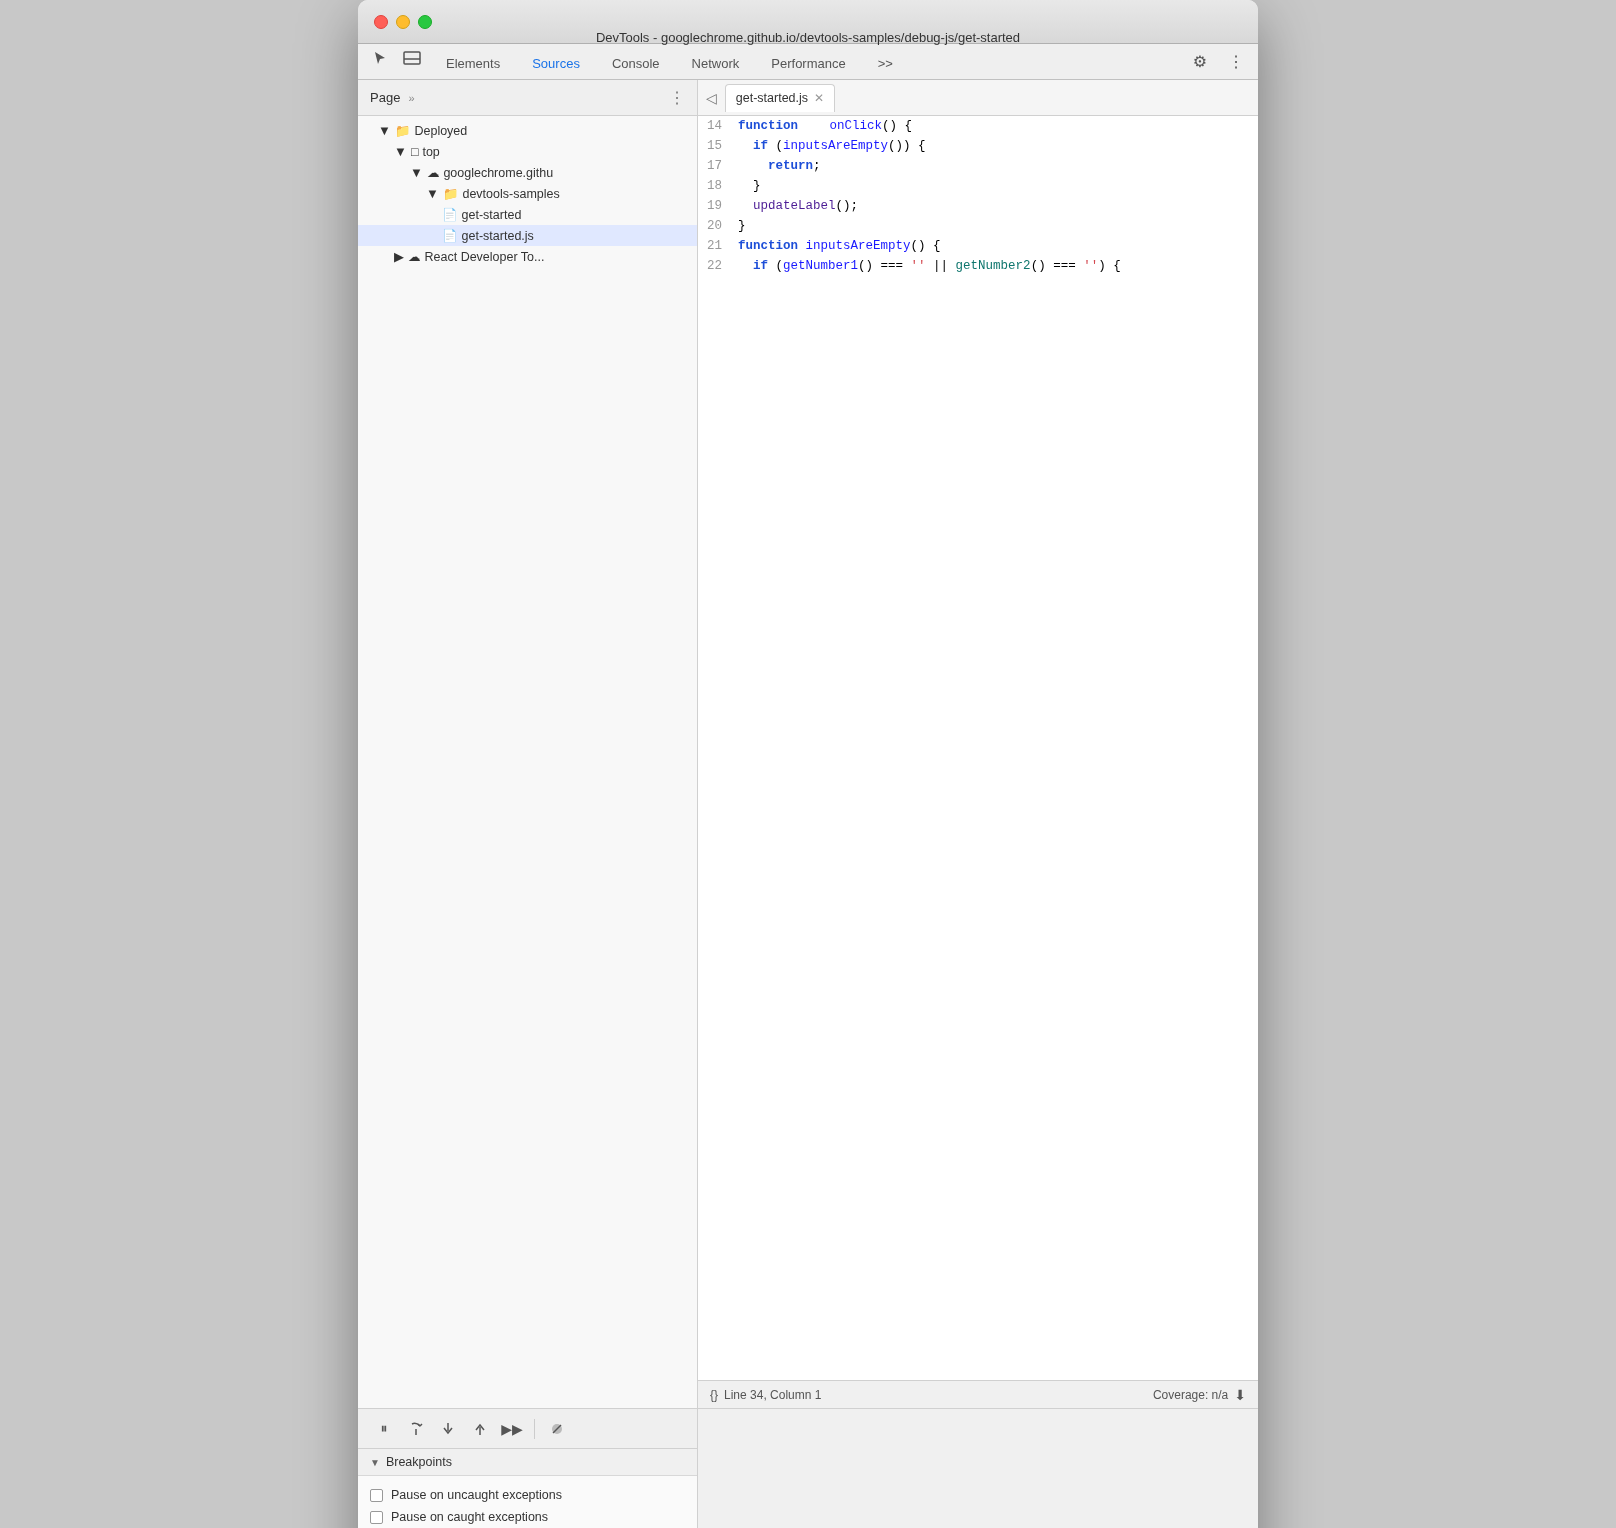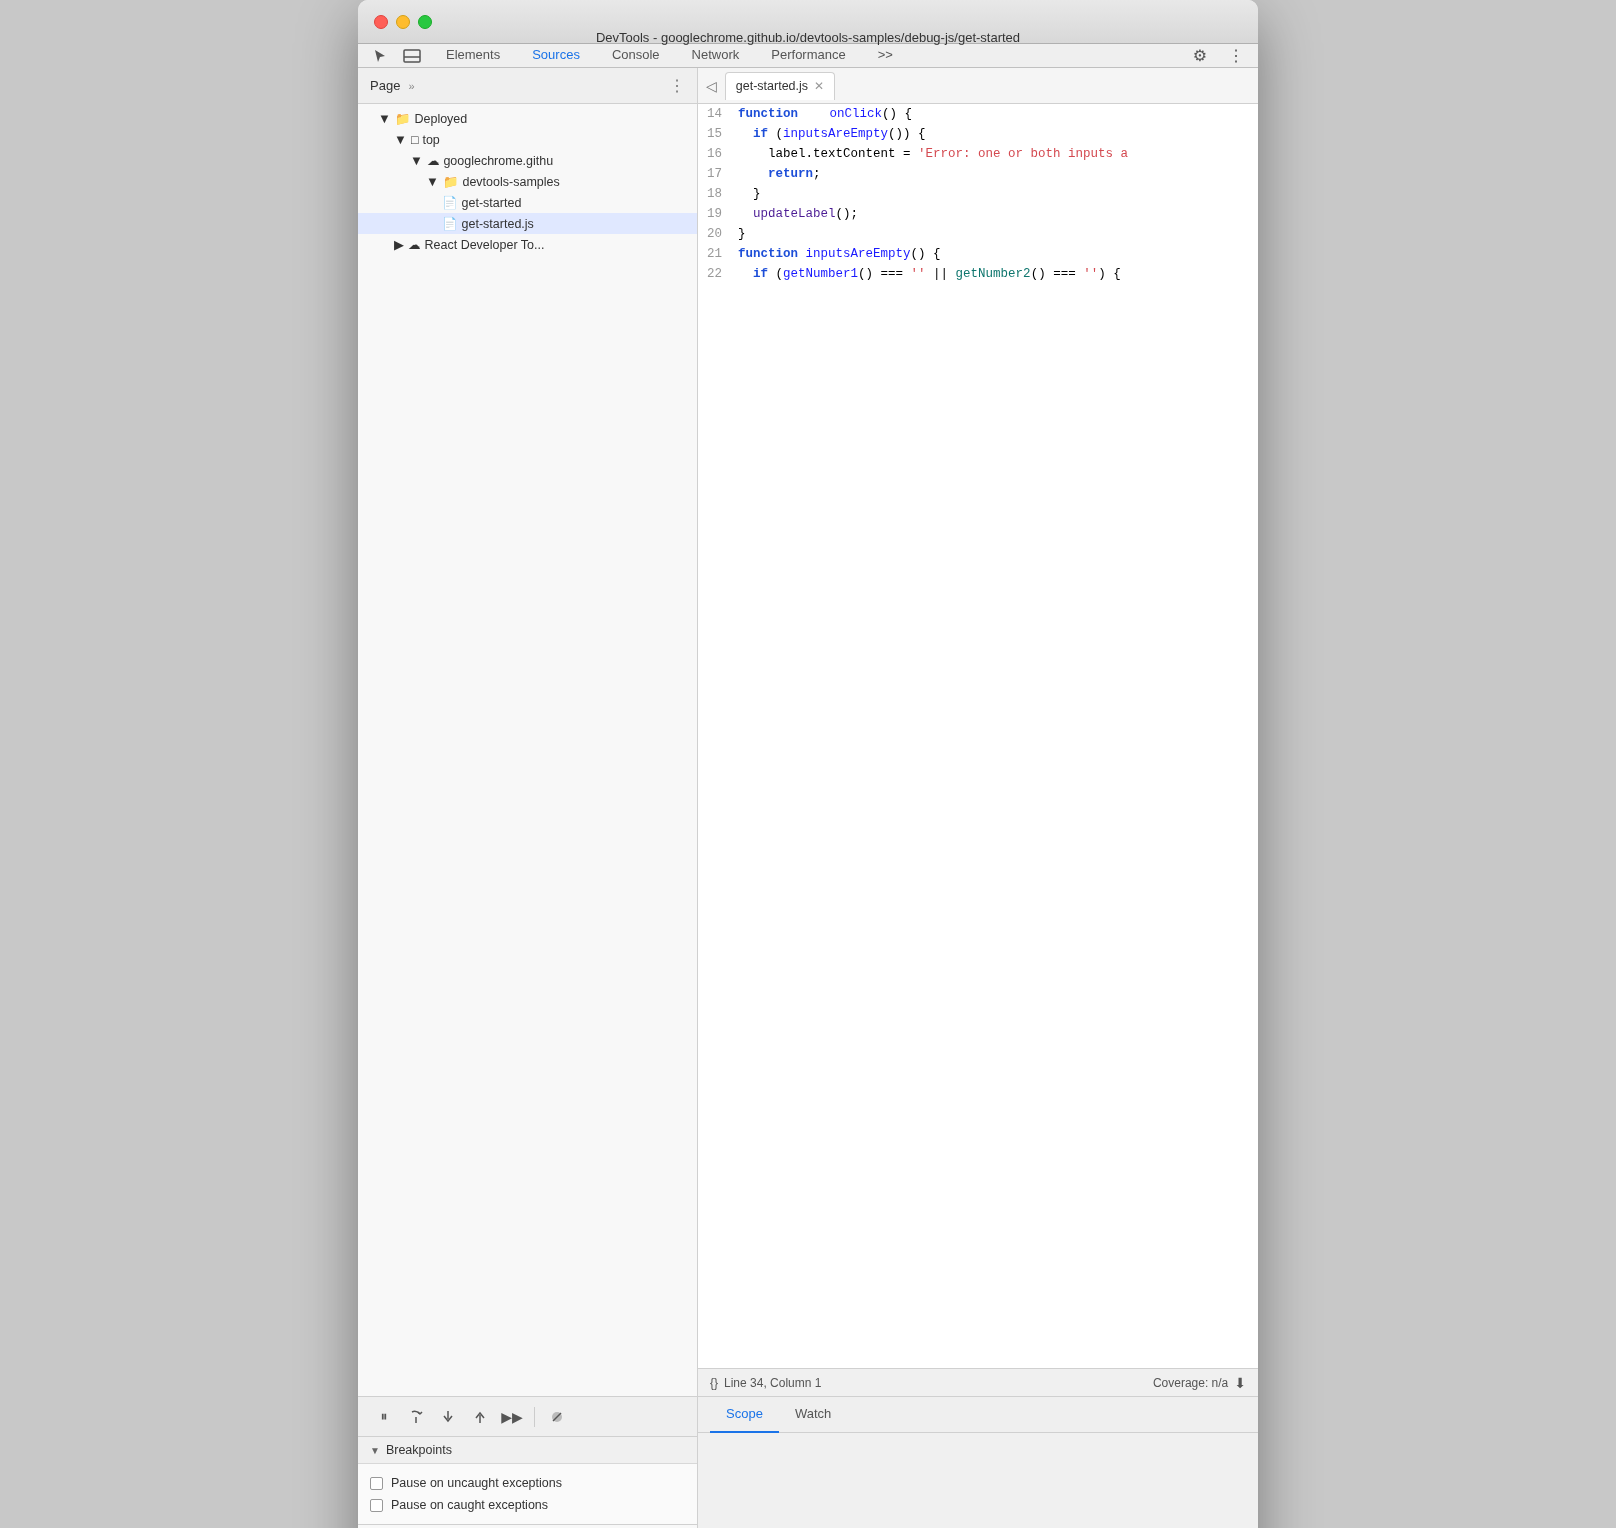"Elements" .tabbar { align-items: center -> none; height: 24px -> 36px }
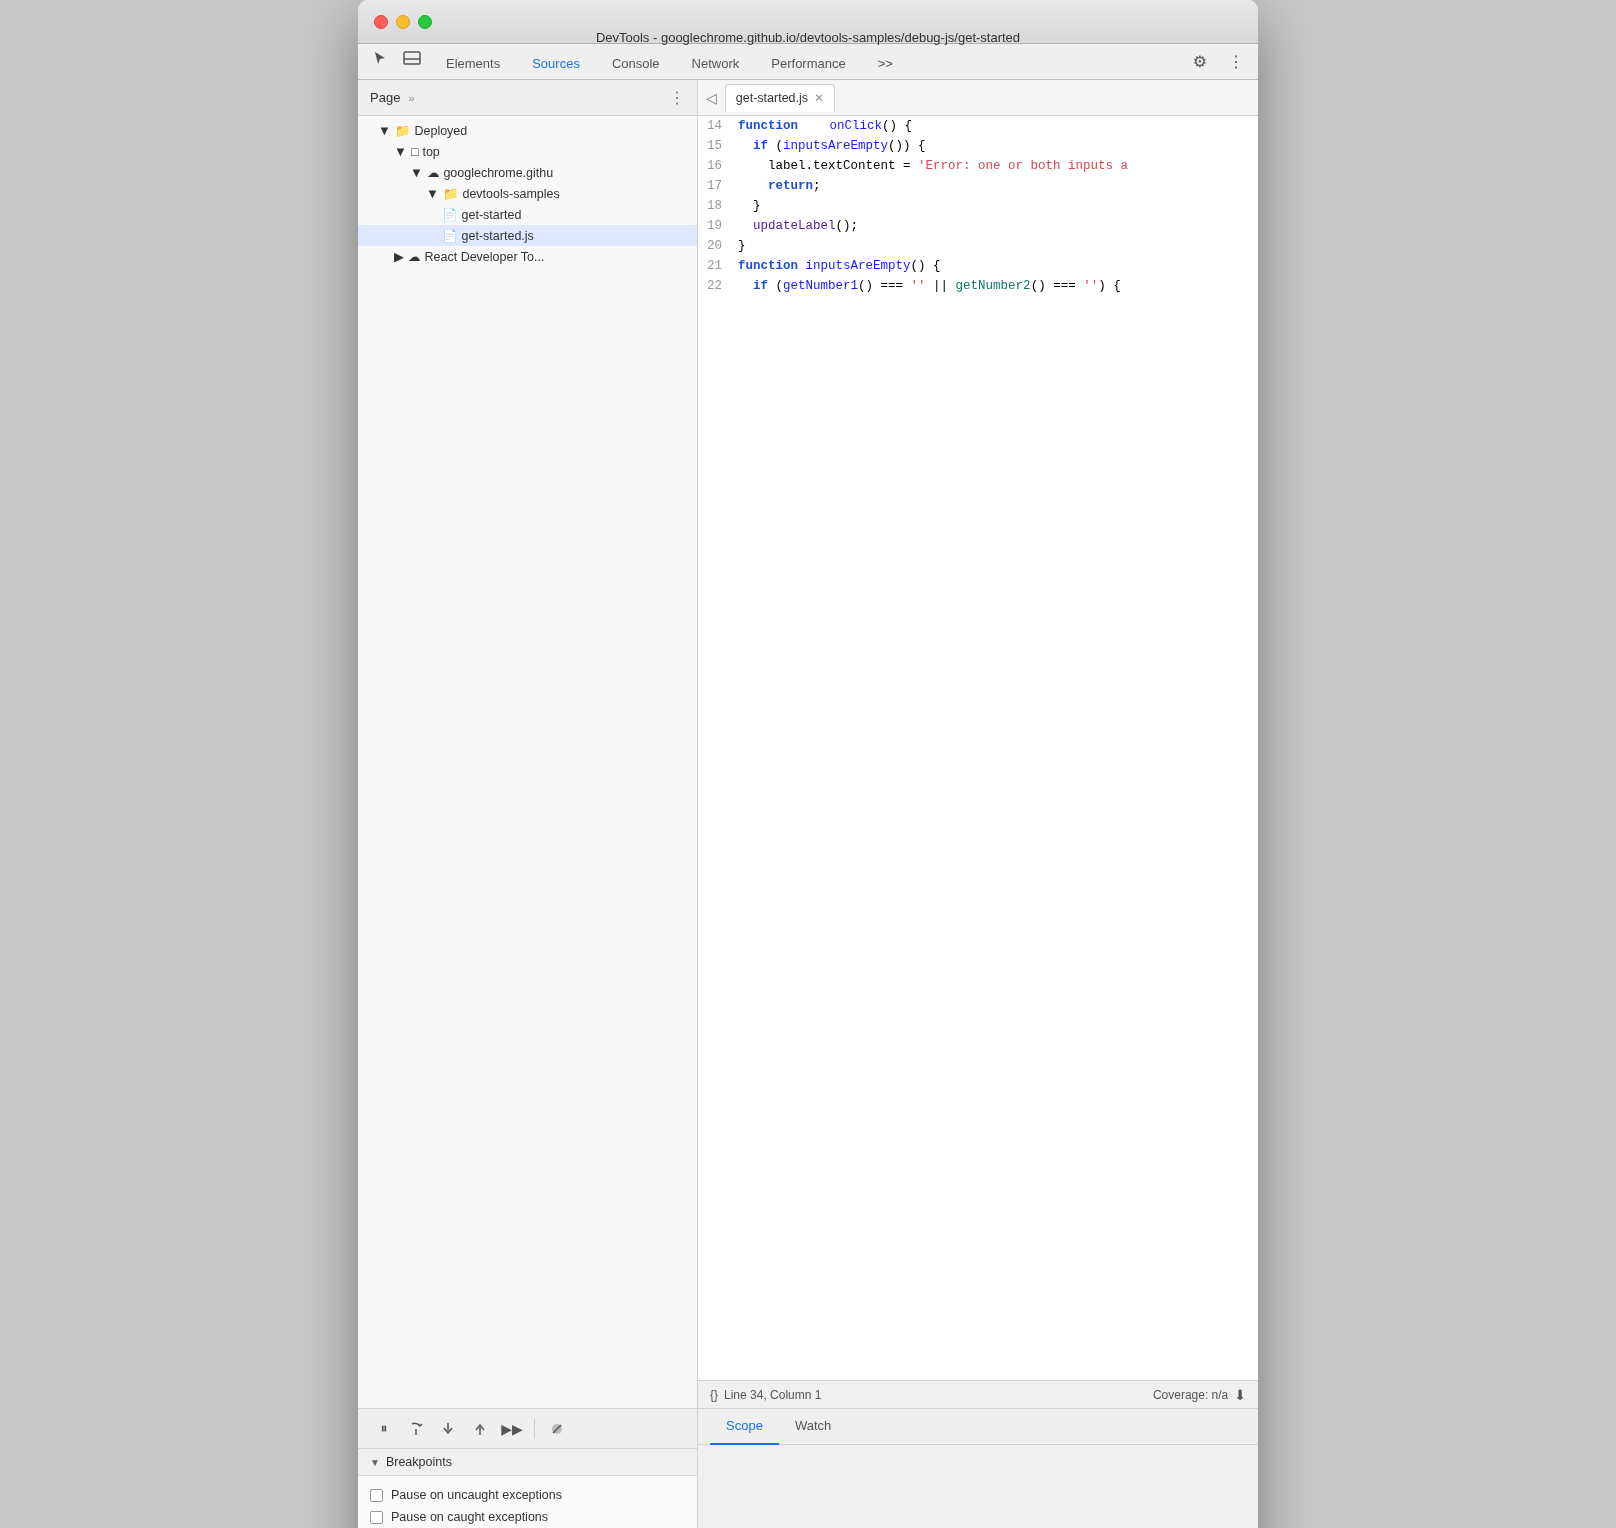"16" div.code-line { html: <div> <span>16</span> <span> label.textContent = <span>'Error: one or both inputs a</span></span> </div> -> none }
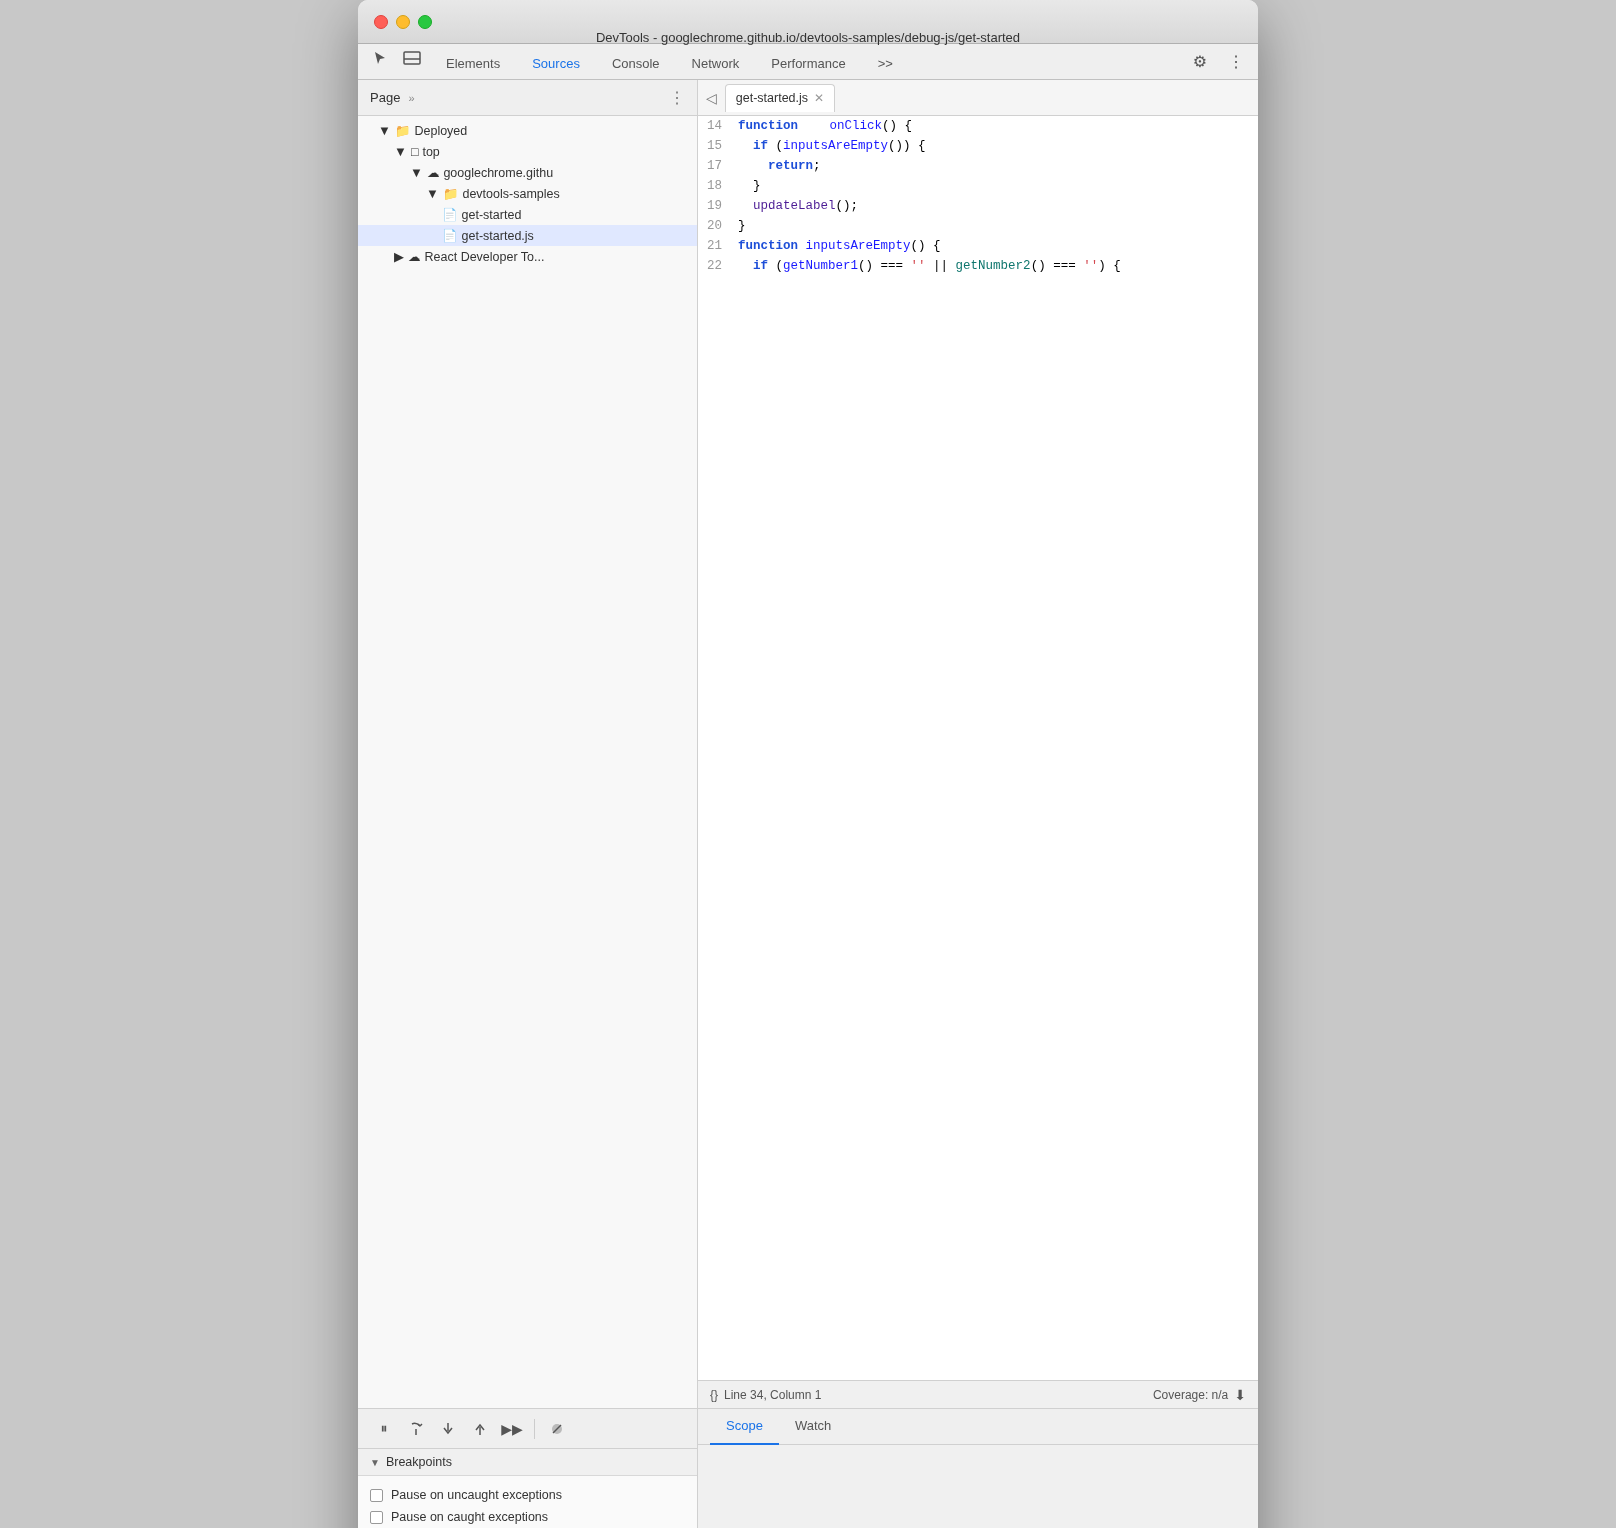"Scope" div.scope-tabs { html: <div> <div> <span>Scope</span> </div> <div> <span>Watch</span> </div> </div> -> none }
